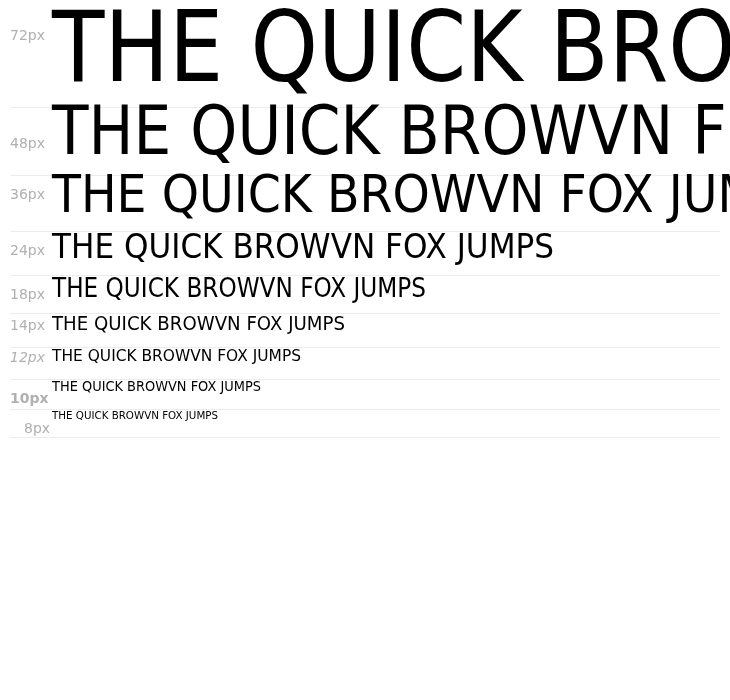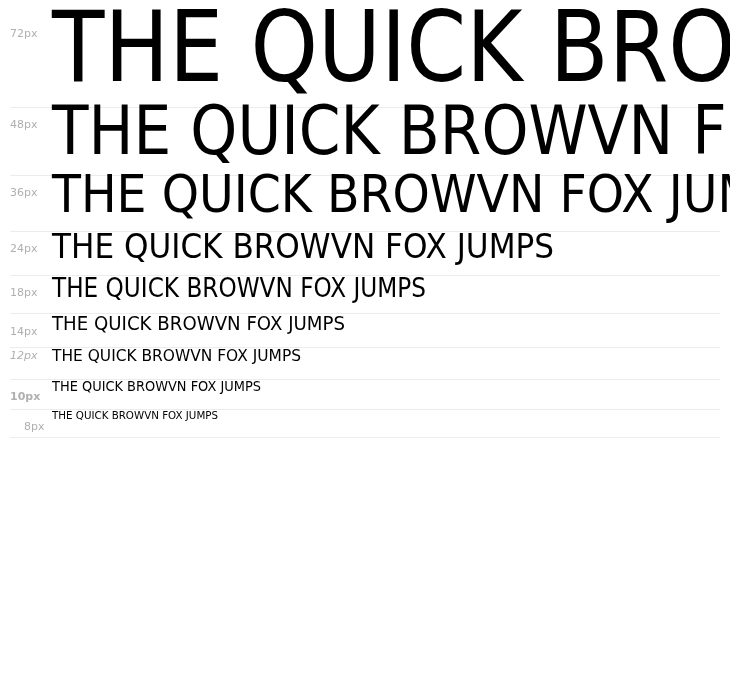"72px" .label { font-size: 11px -> 14px }
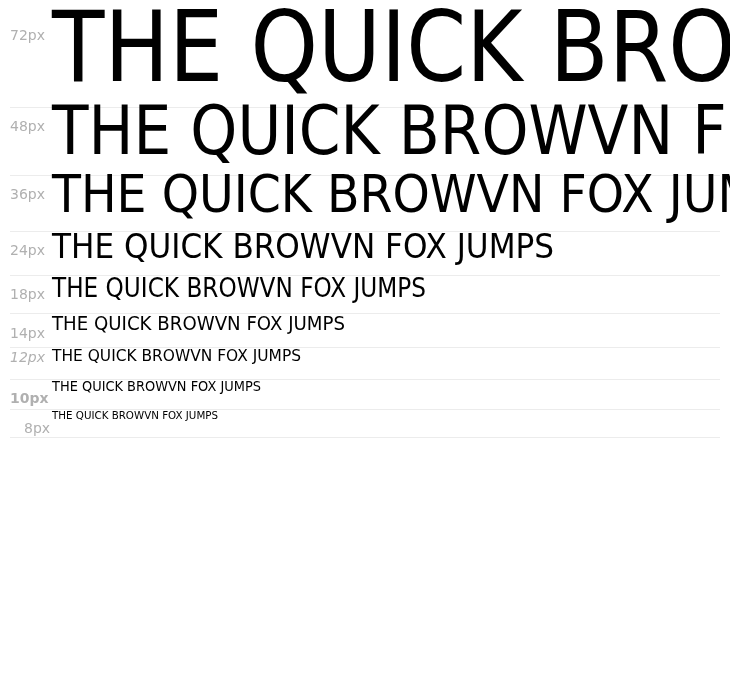"48px" span.label { top: 11px -> 28px }
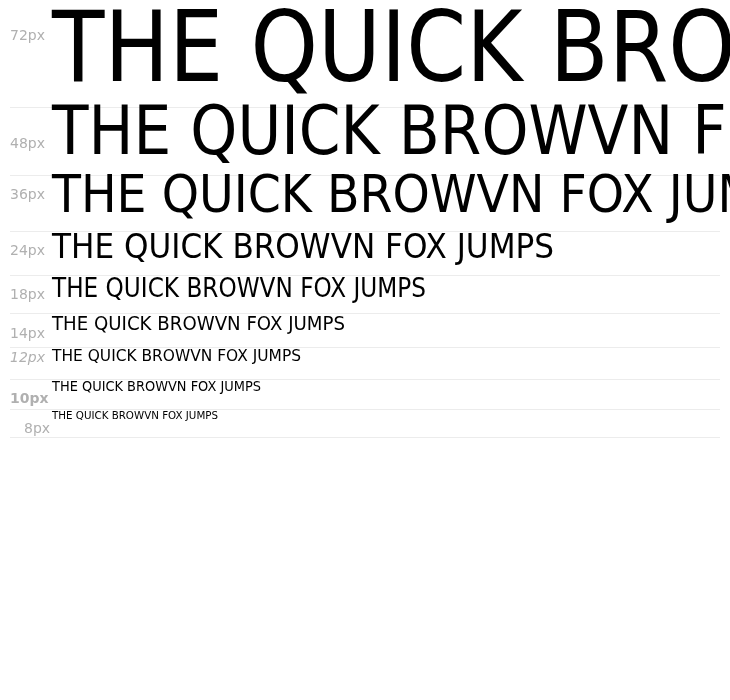"14px" span.label { top: 12px -> 4px }
